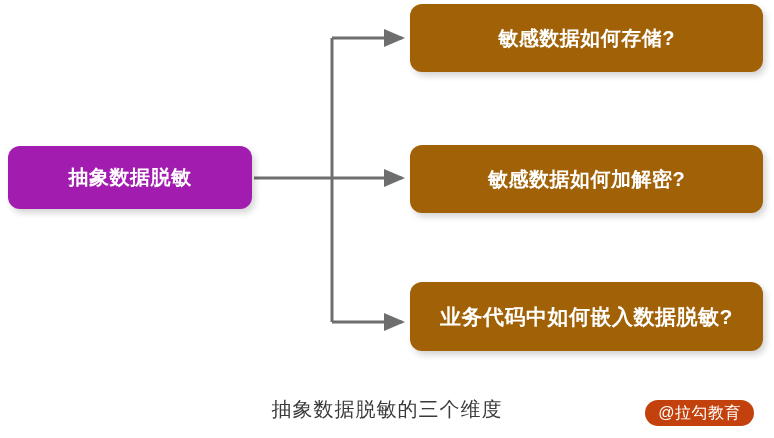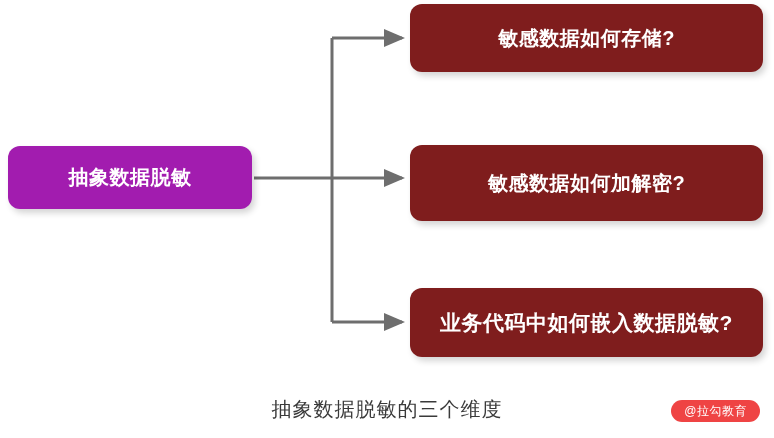"敏感数据如何存储?" .node-branch { background: #7f1d1d -> #a16207 }
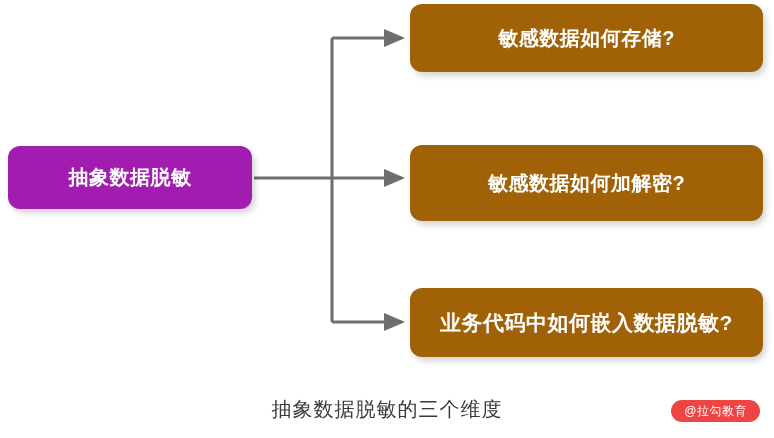"敏感数据如何加解密?" .node-branch-2 { height: 76px -> 68px }
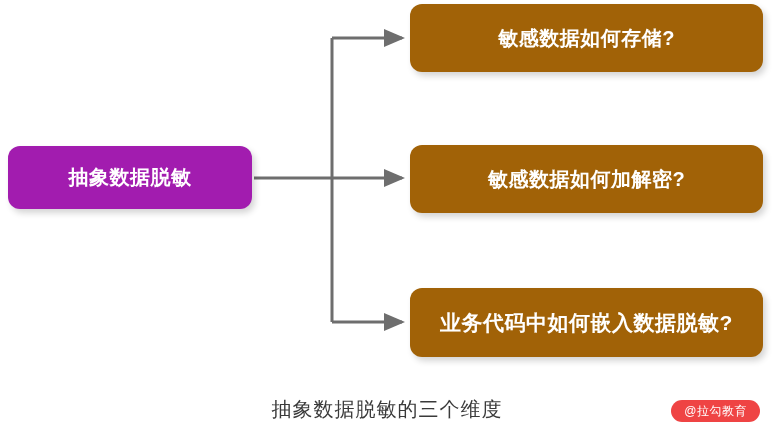"业务代码中如何嵌入数据脱敏?" .node-branch-3 { top: 288px -> 282px }
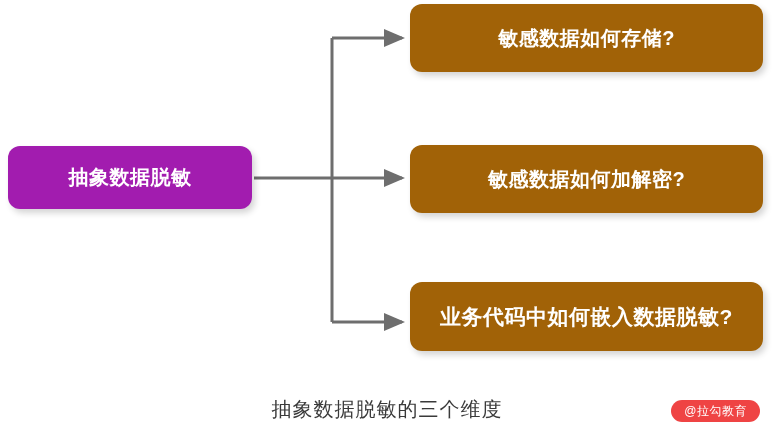"@拉勾教育" .watermark { background: #ef4444 -> #c2410c; font-size: 12px -> 16px; right: 14px -> 20px }
